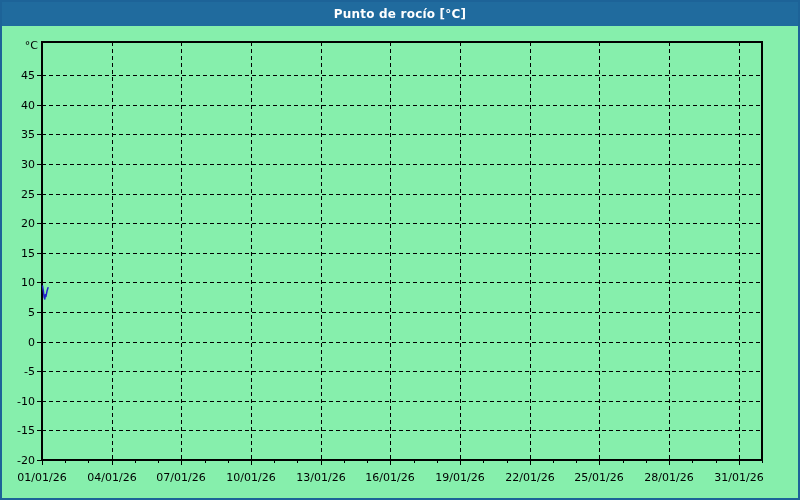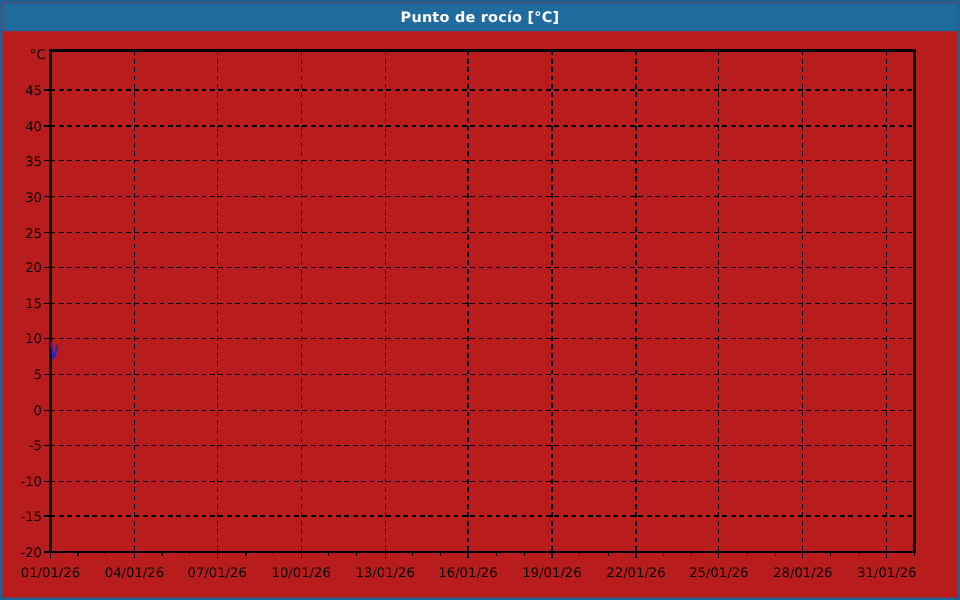"Punto de rocío [°C]" div.widget { background: #b91c1c -> #86efac }
